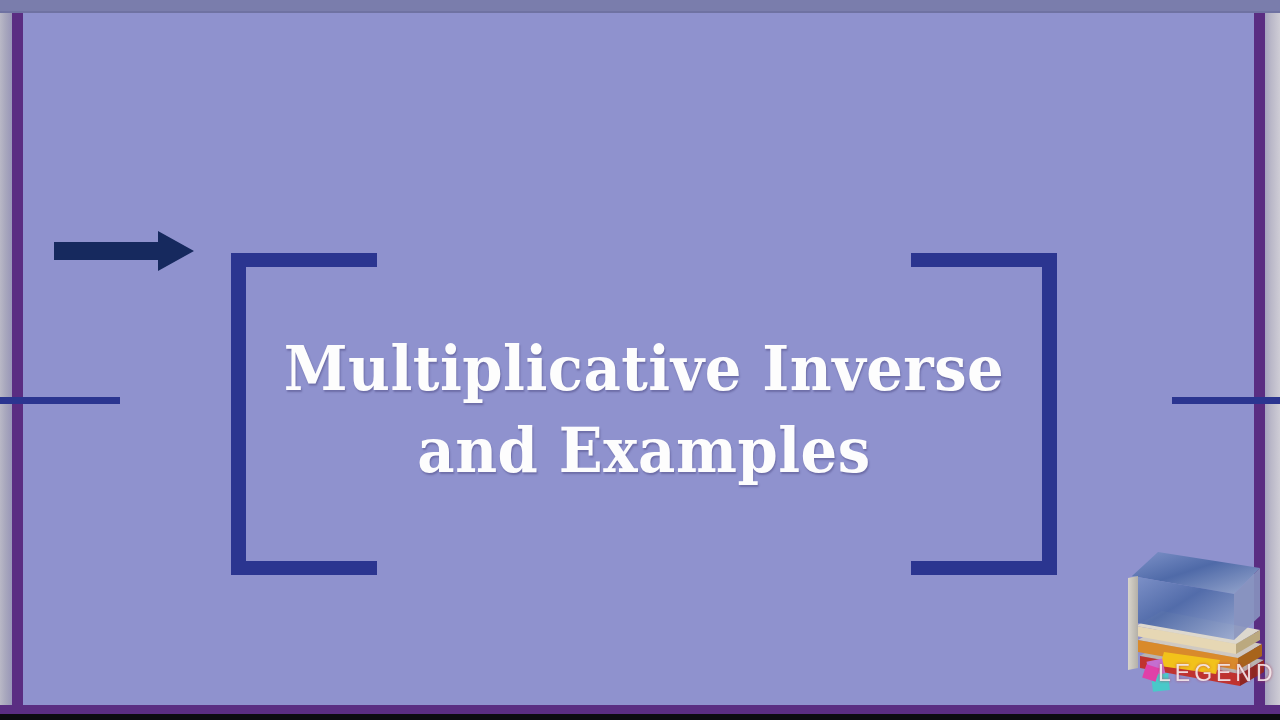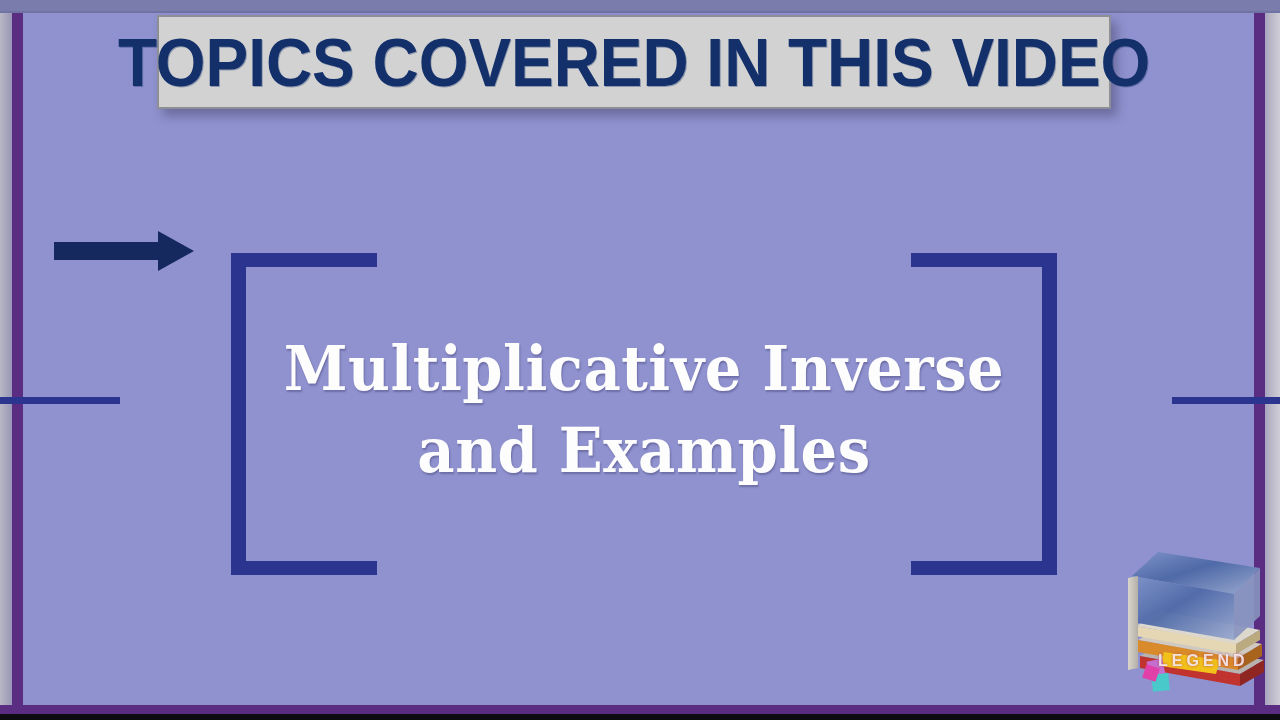"TOPICS COVERED IN THIS VIDEO" div { html: <div> <span>TOPICS COVERED IN THIS VIDEO</span> </div> -> none }
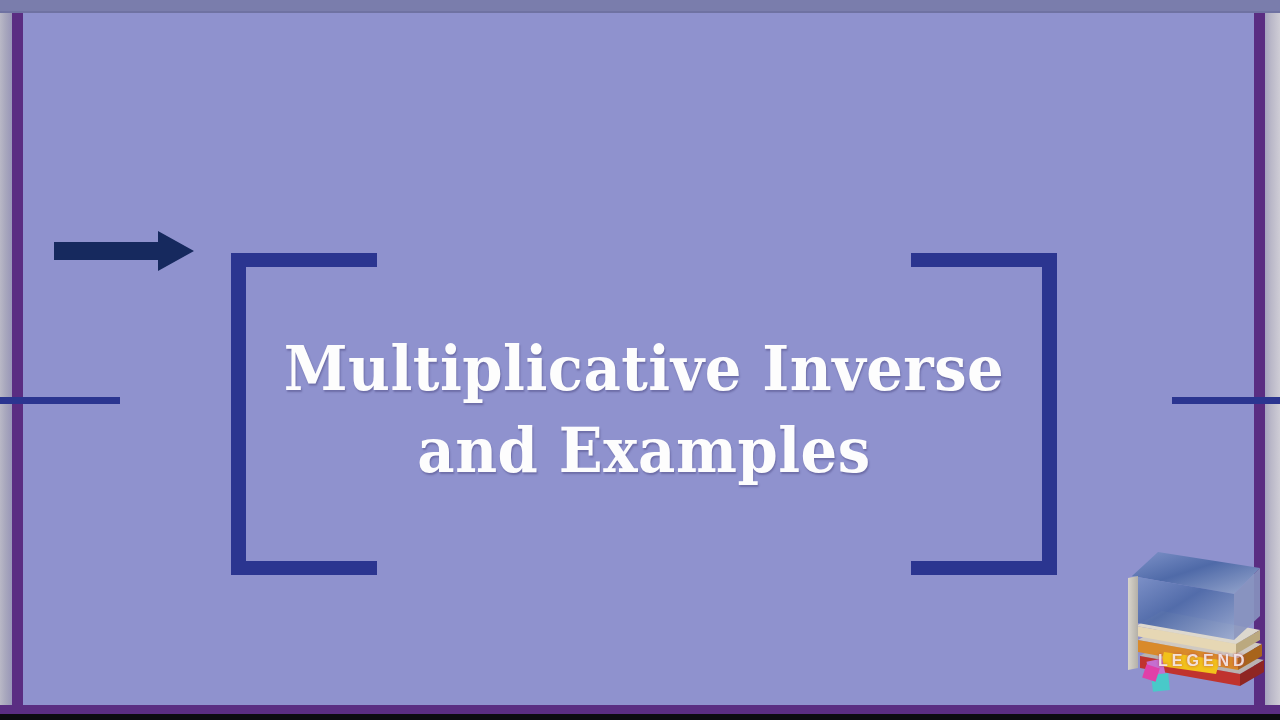"LEGEND" #legend-logo .logo-wordmark { font-size: 16px -> 23px; font-weight: 700 -> 400; top: 104px -> 112px }
